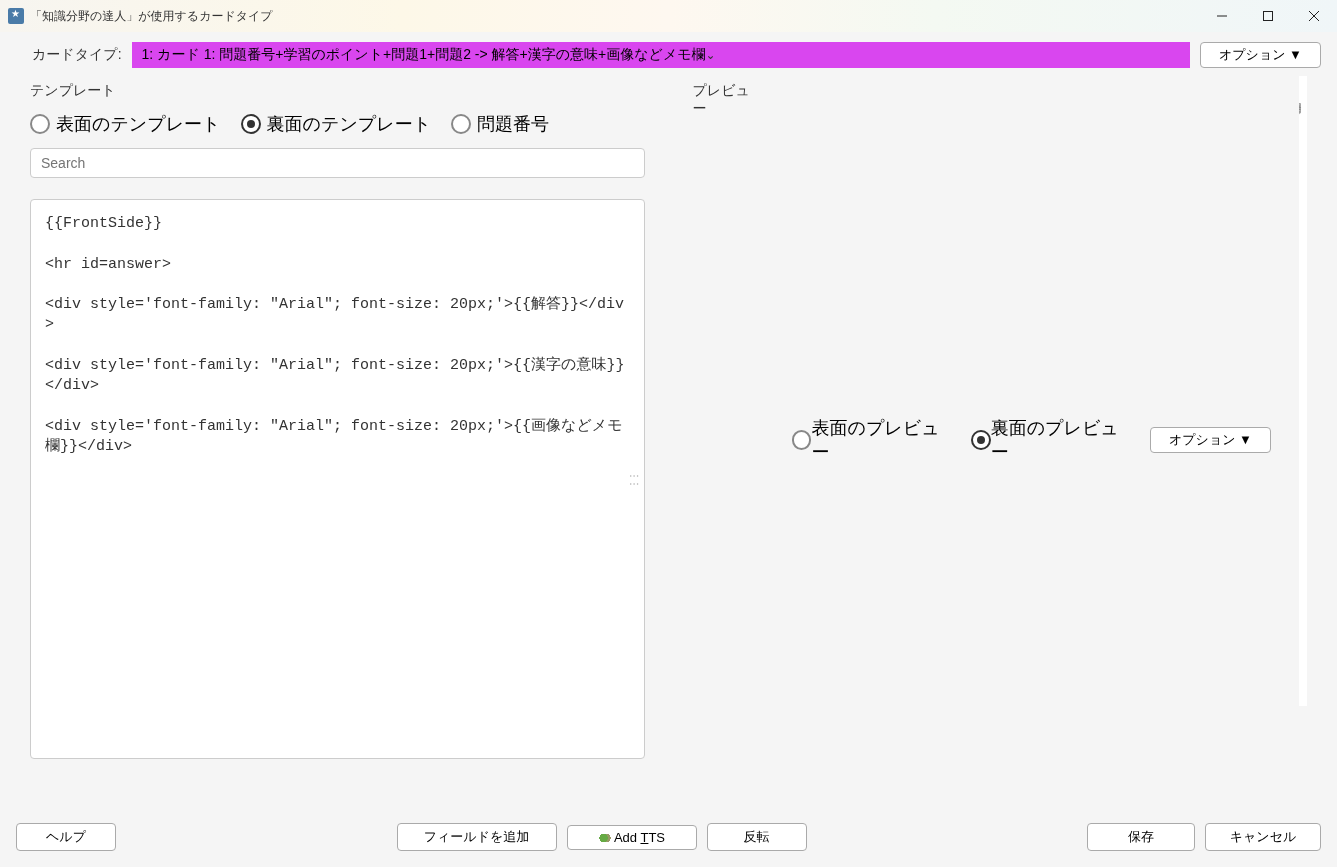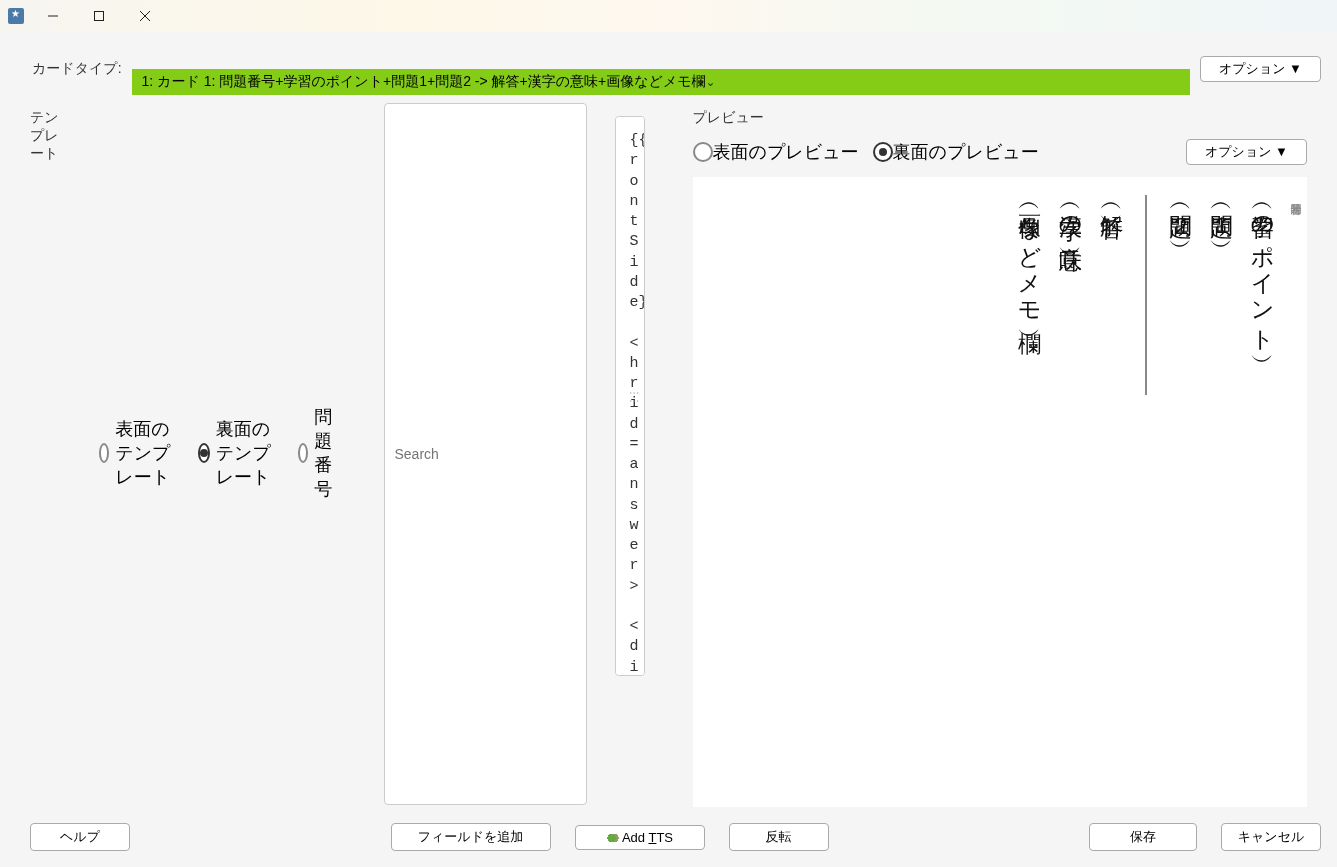"「知識分野の達人」が使用するカードタイプ" div.titlebar-title { html: none -> <div>「知識分野の達人」が使用するカードタイプ</div> }
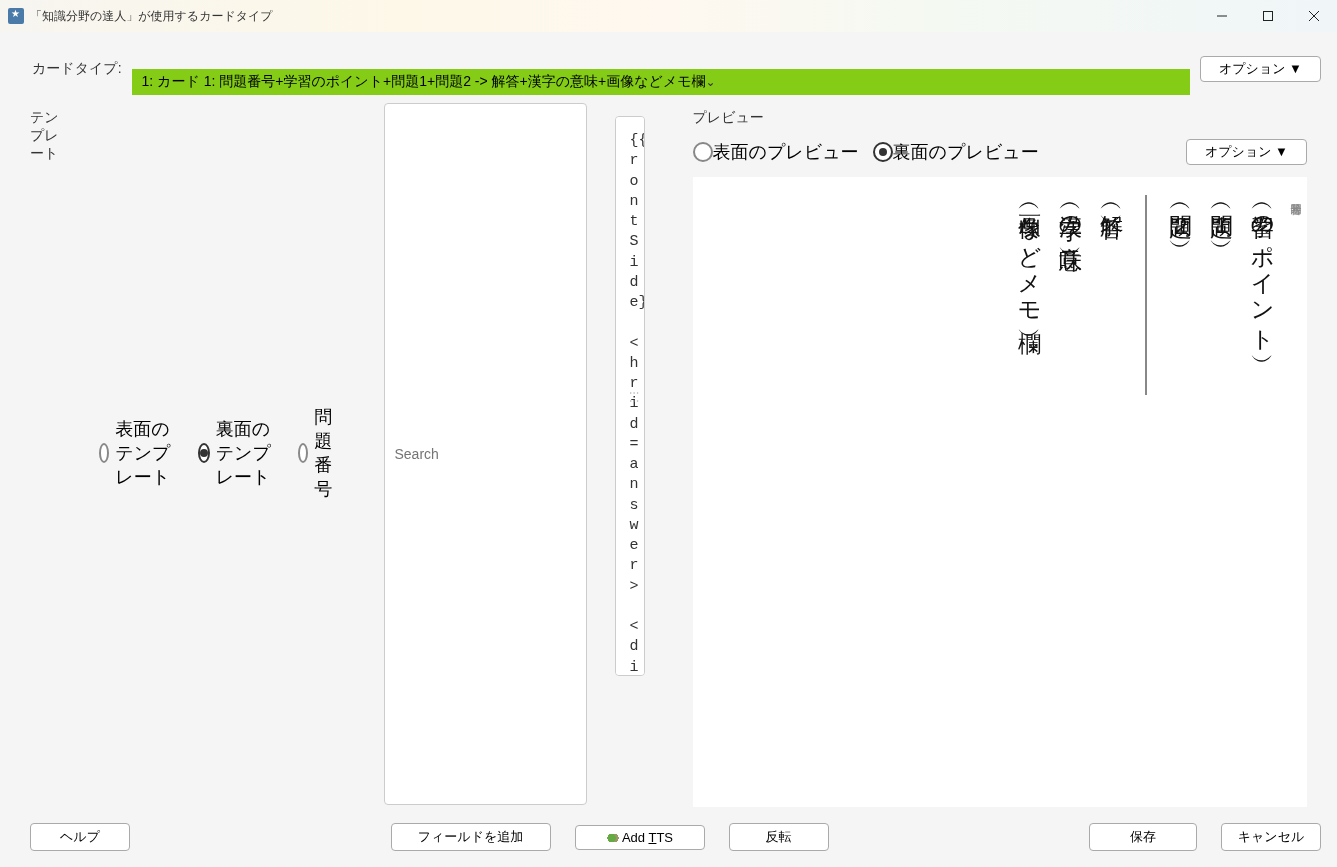"1: カード 1: 問題番号+学習のポイント+問題1+問題2 ->" .card-type-select { background: #84cc16 -> #d946ef; margin-top: 27px -> none }
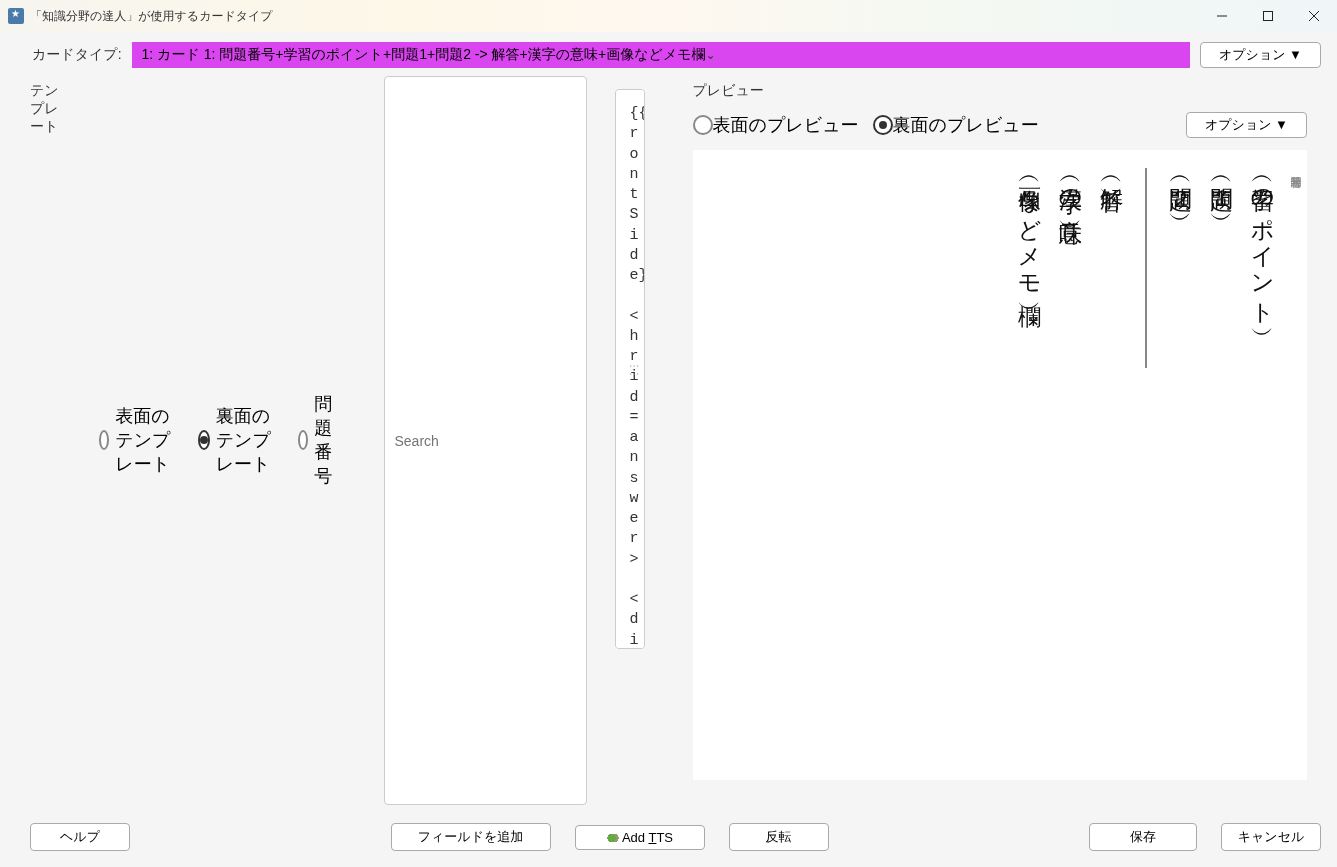"テンプレート" .left-pane { flex-direction: none -> column }
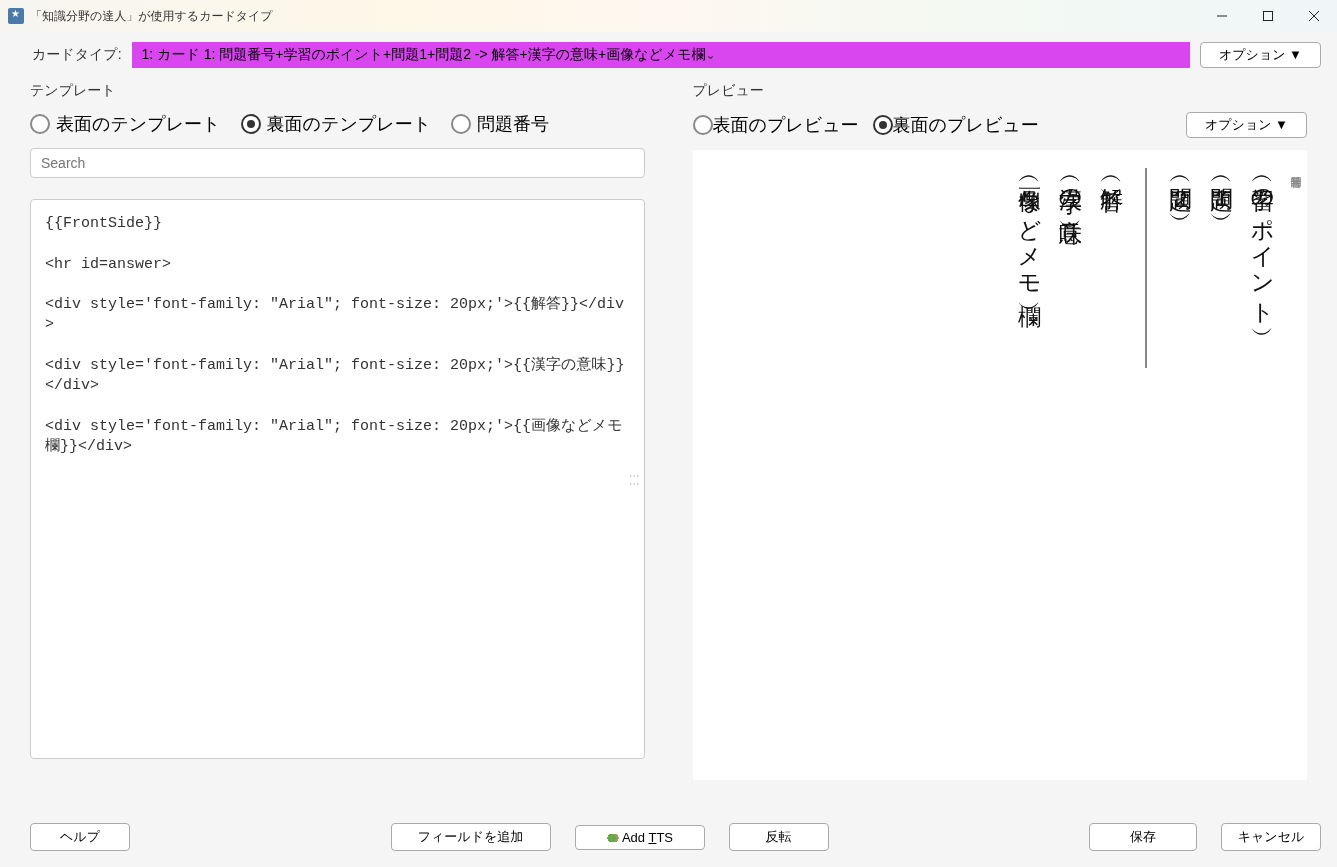"プレビュー" .right-pane { flex-direction: column -> row }
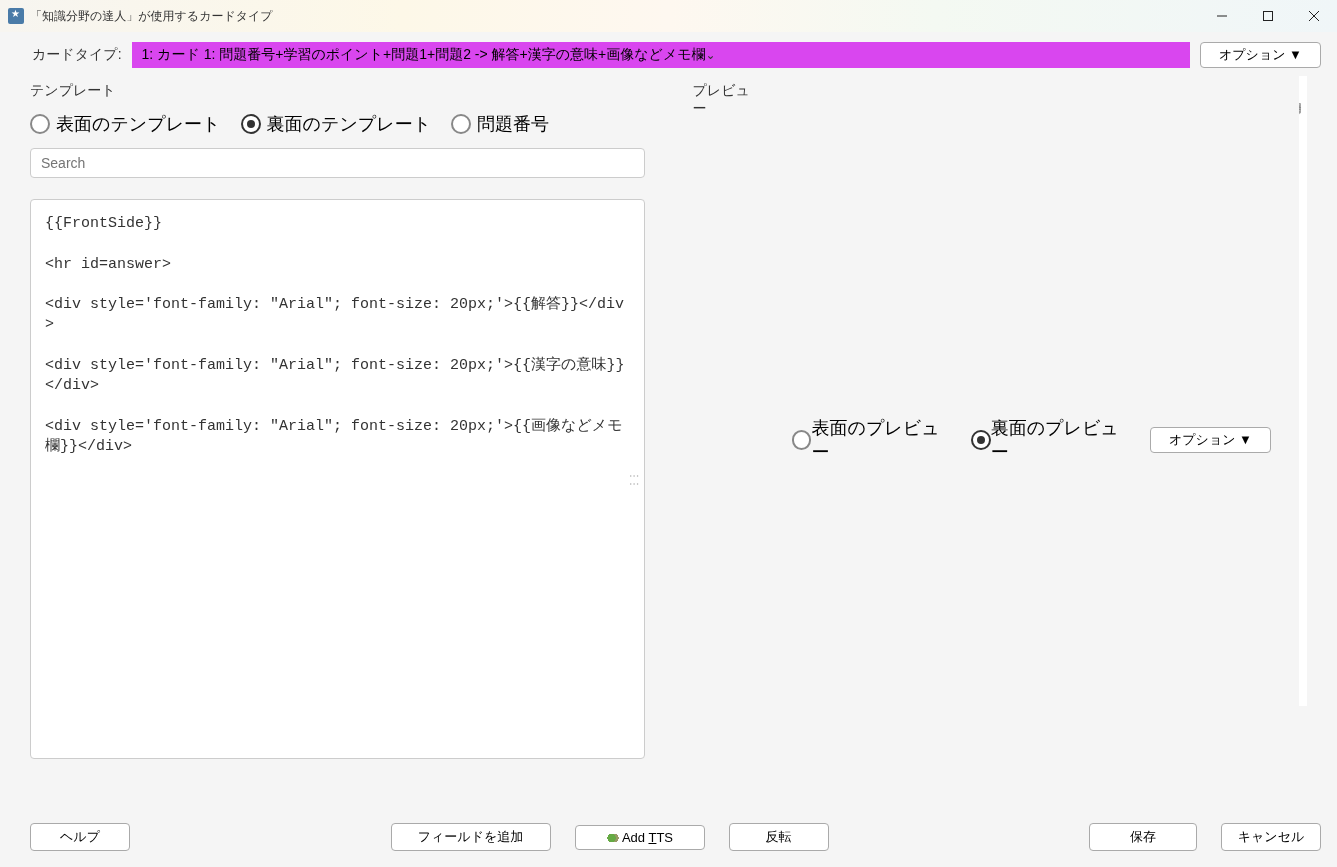"ヘルプ" .footer-btn { margin-left: 14px -> none }
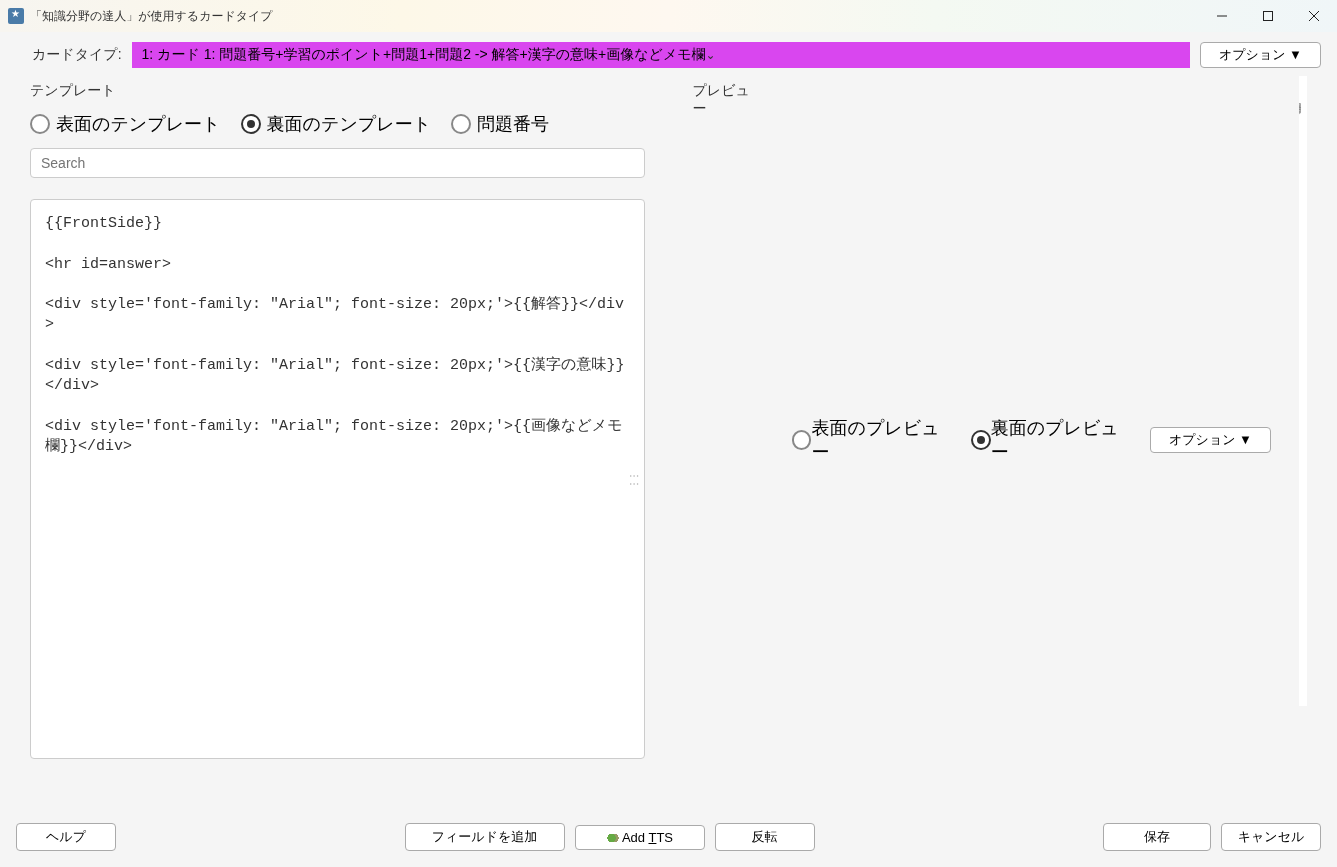"キャンセル" button.footer-btn { width: 100px -> 116px }
